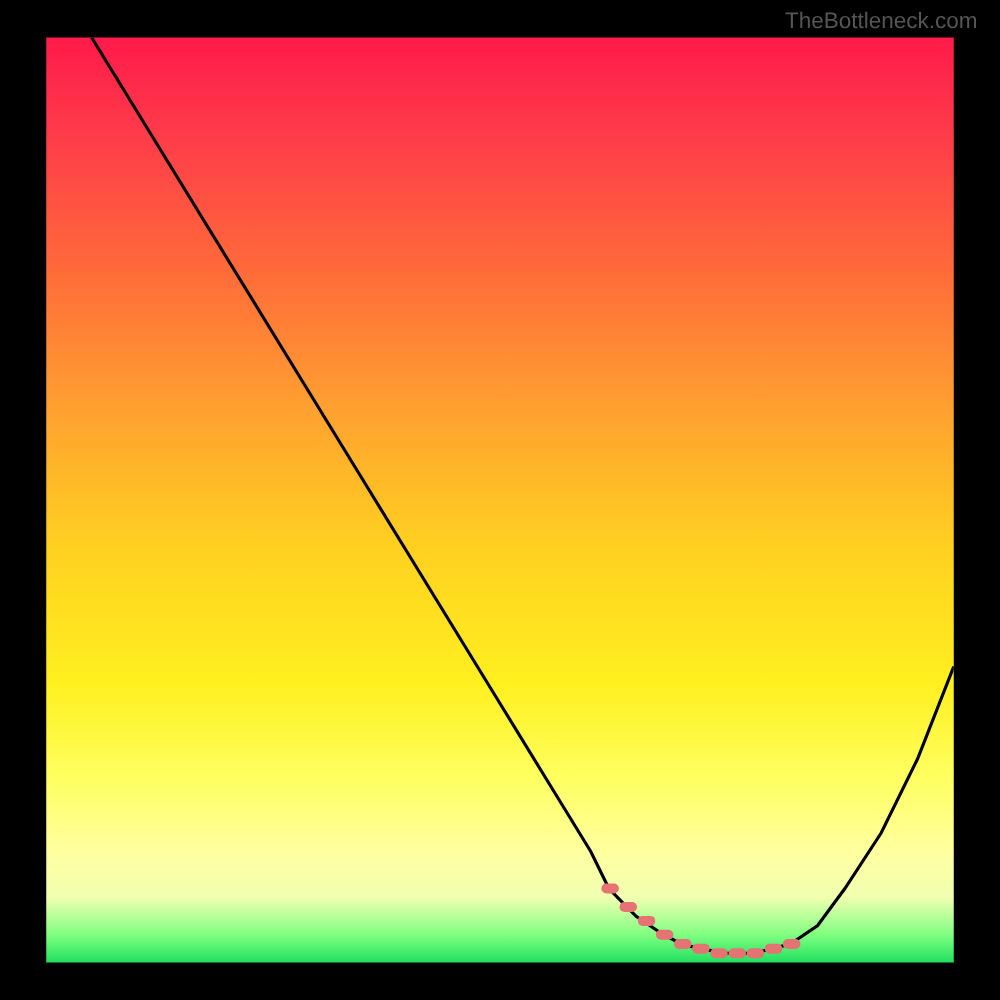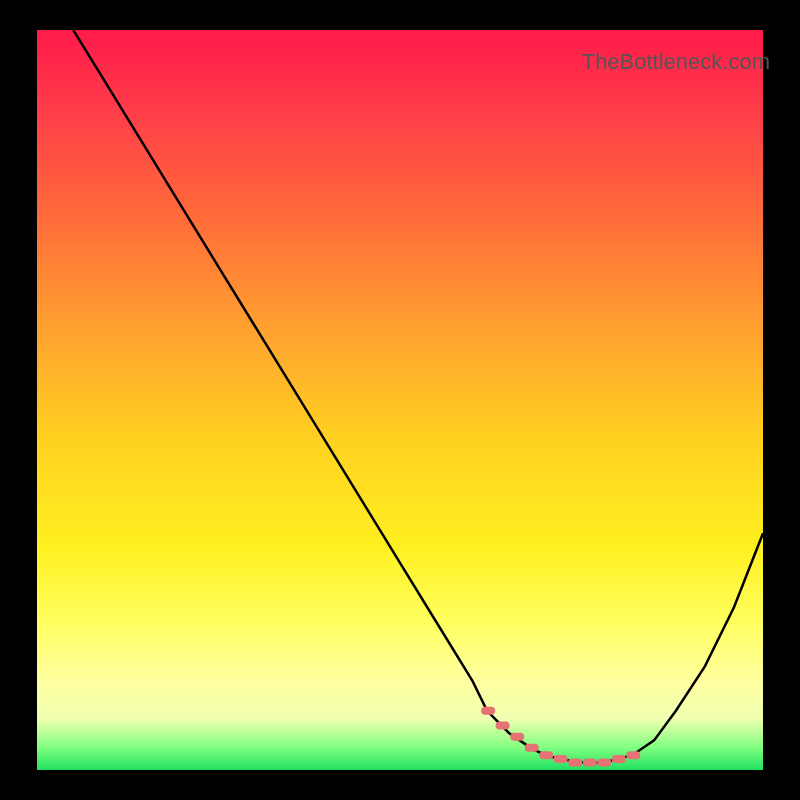"TheBottleneck.com" .watermark { font-size: 22px -> 18px; margin-top: 43px -> none; right: 30px -> 18px }
